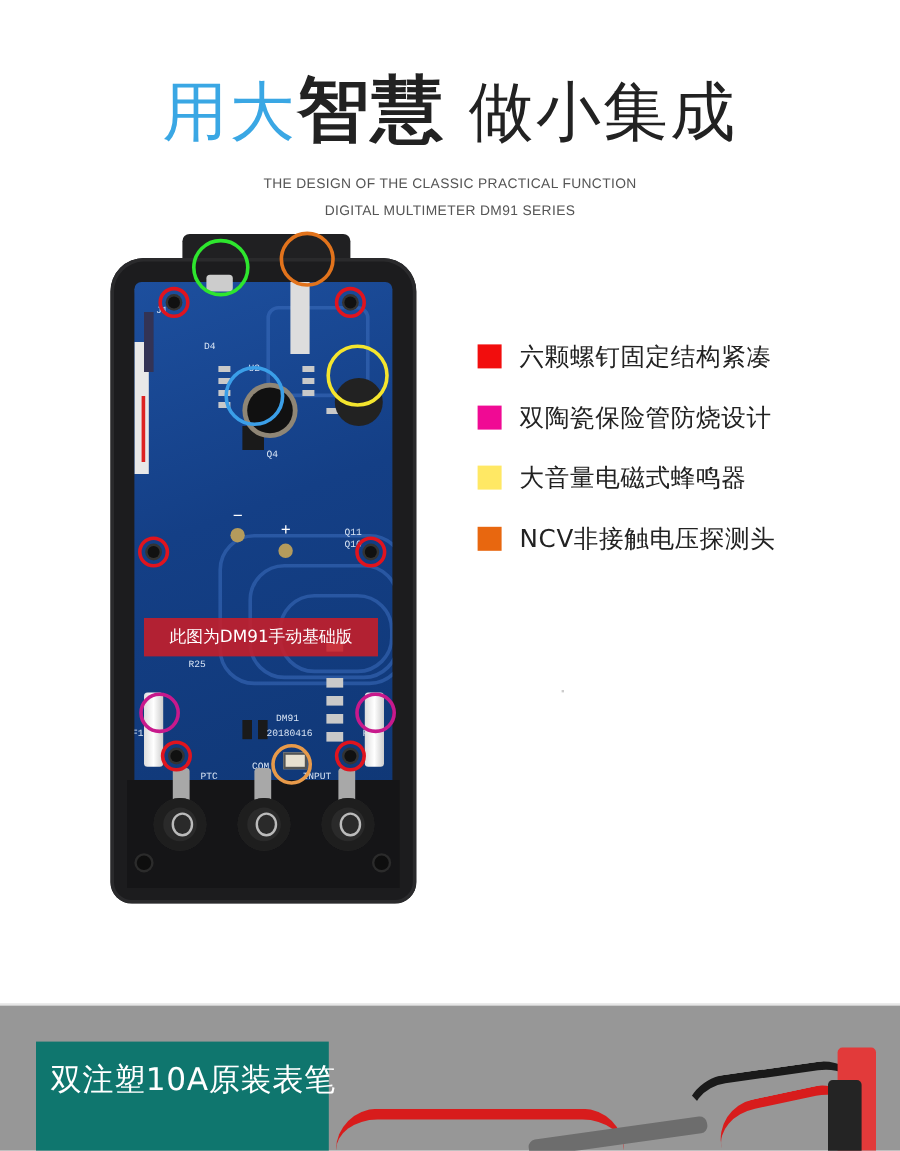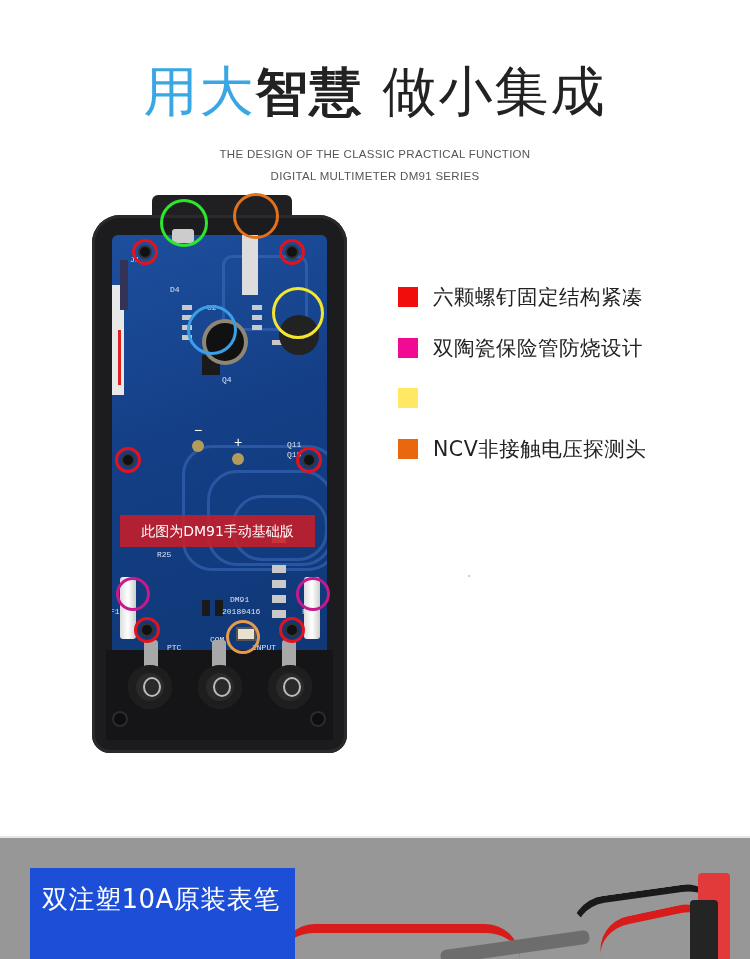"智慧" .hl-bold { font-size: 52px -> 60px }
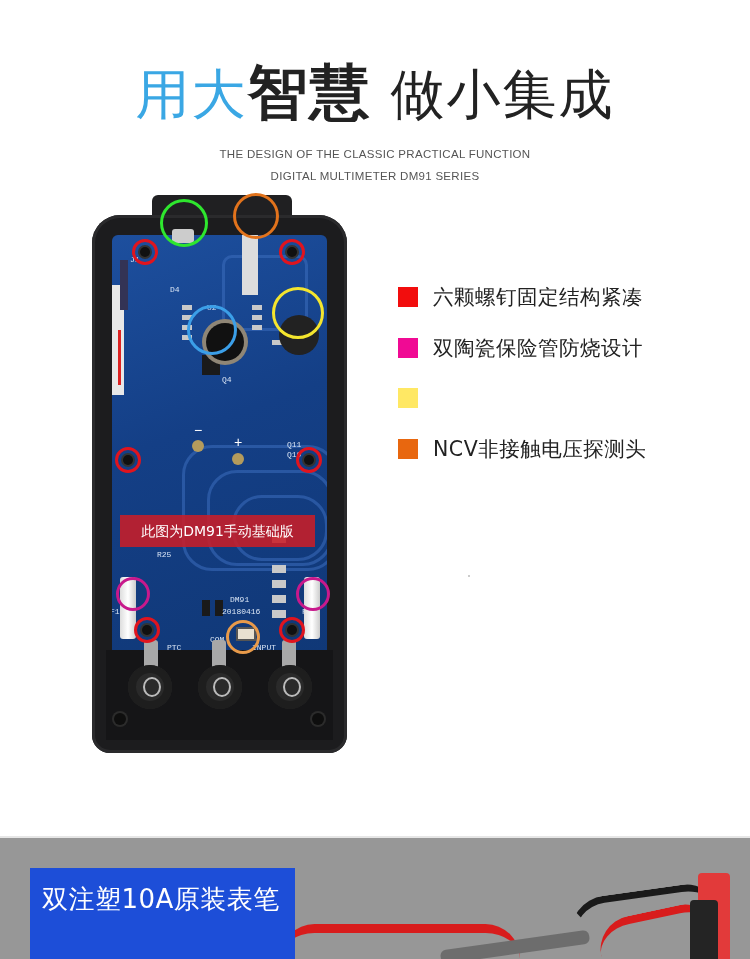"大音量电磁式蜂鸣器" span.legend-text { html: none -> <span>大音量电磁式蜂鸣器</span> }
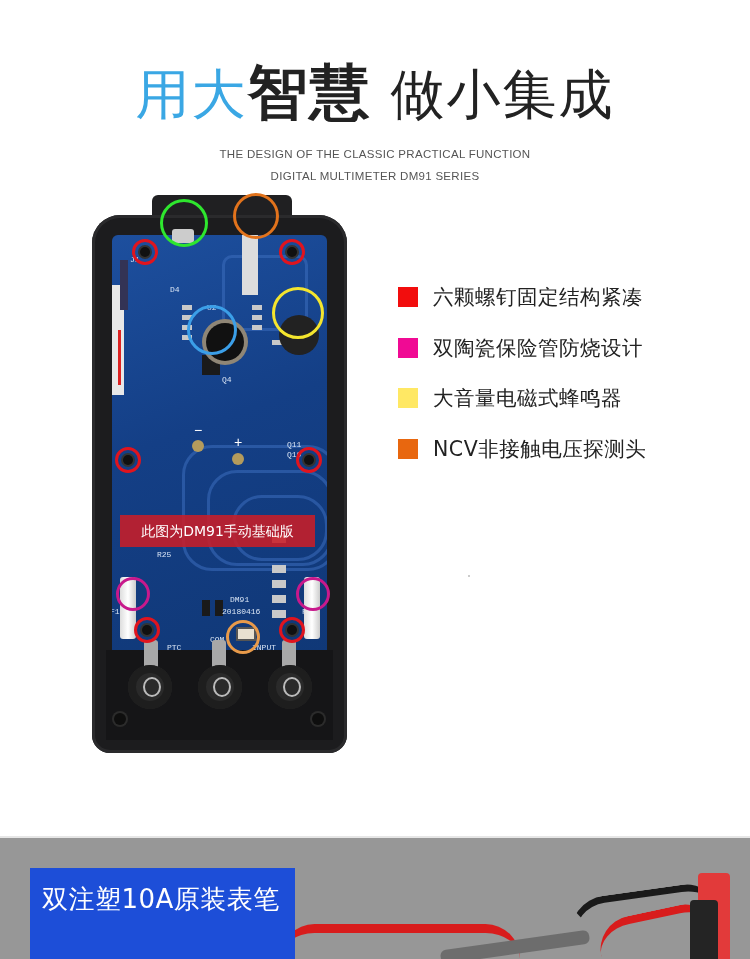"双注塑10A原装表笔" .caption-box { background: #1d4ed8 -> #0f766e; width: 265px -> 244px }
